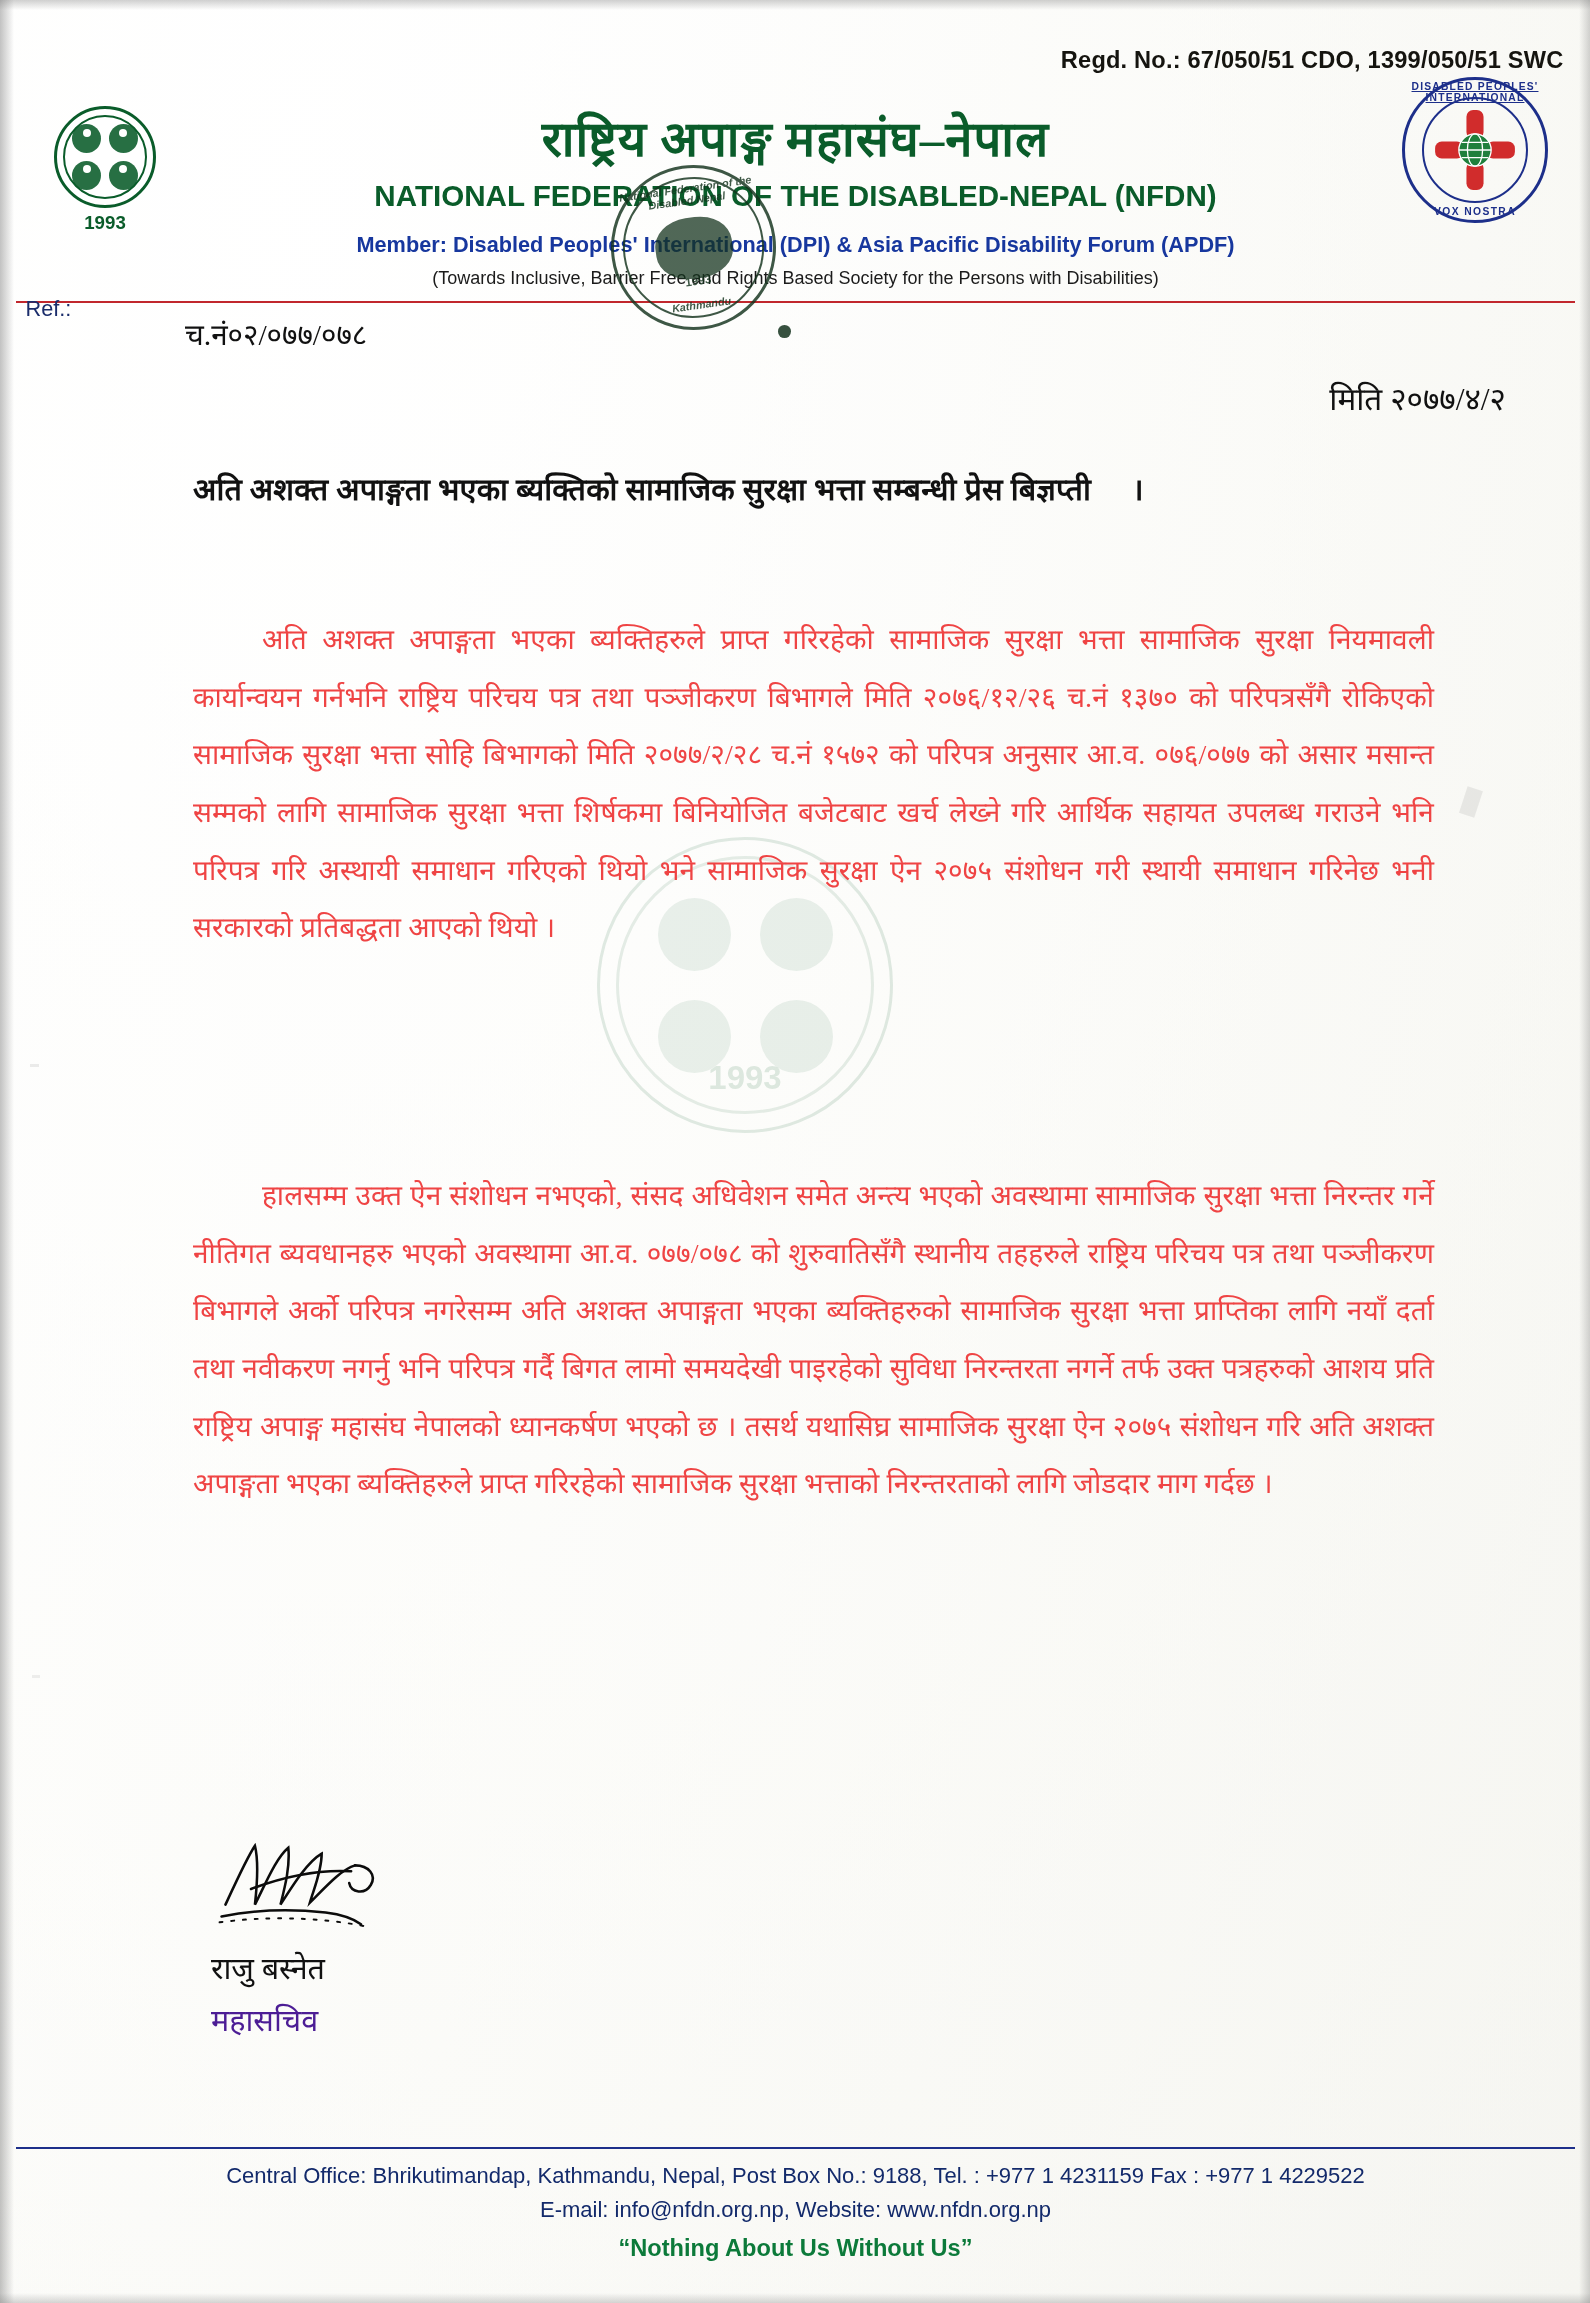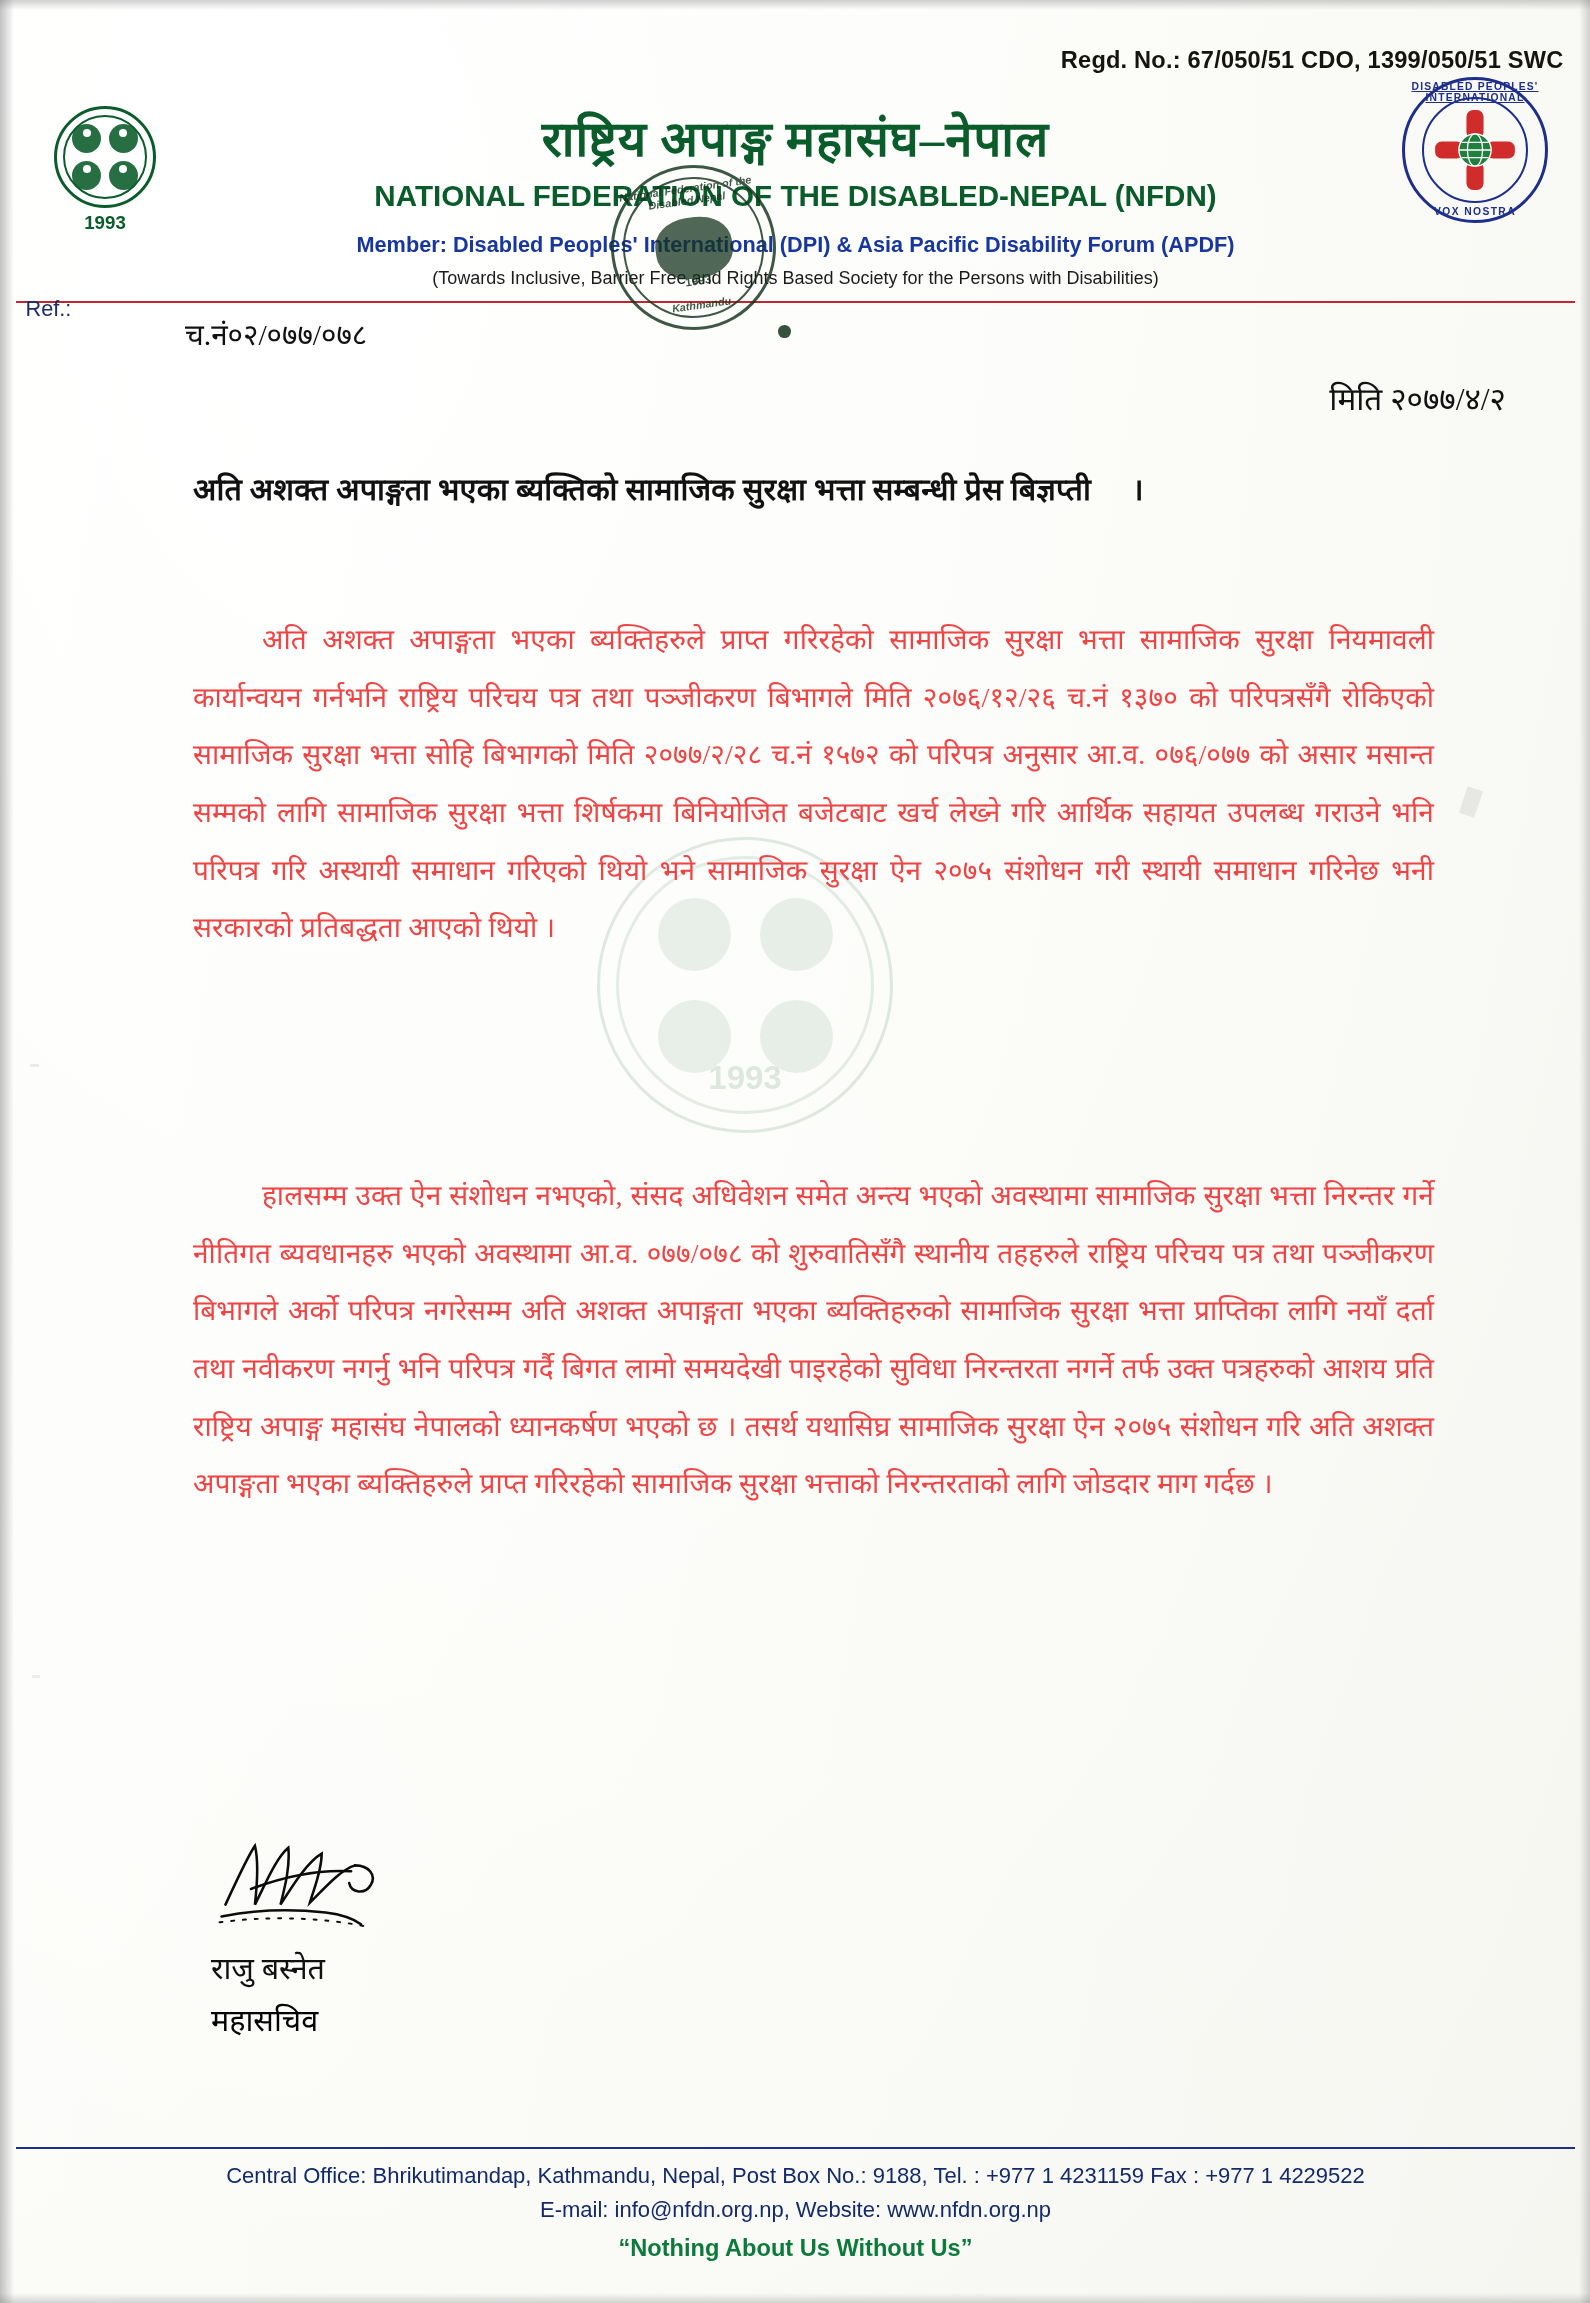"महासचिव" .sig-post { color: #000000 -> #4c1d95 }
